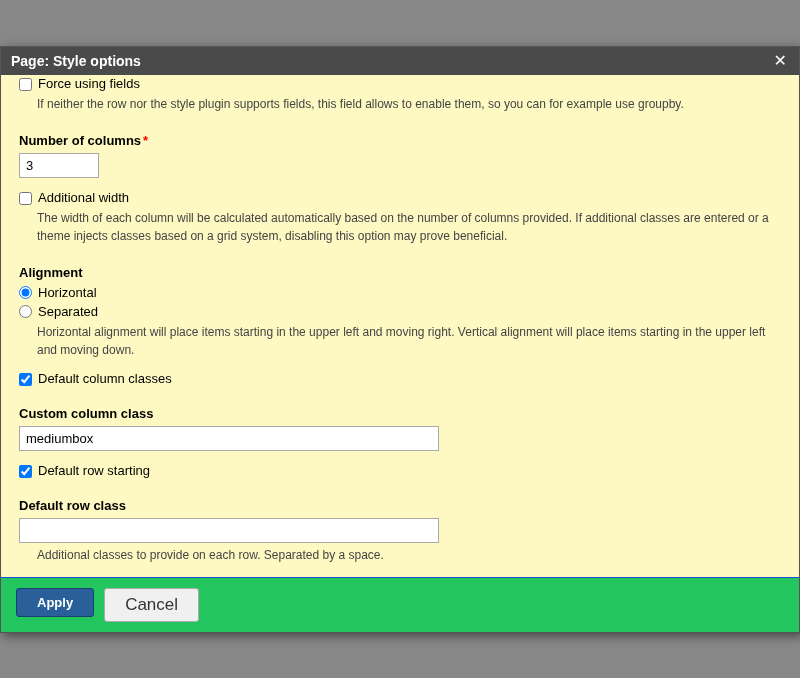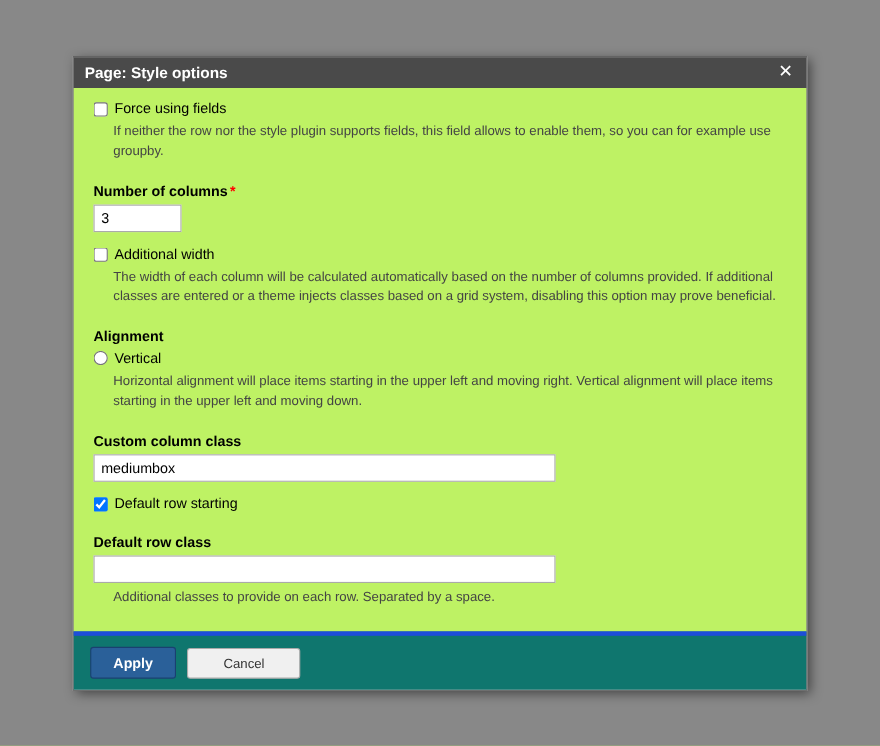"Page: Style options" .dialog { width: 668px -> 800px }
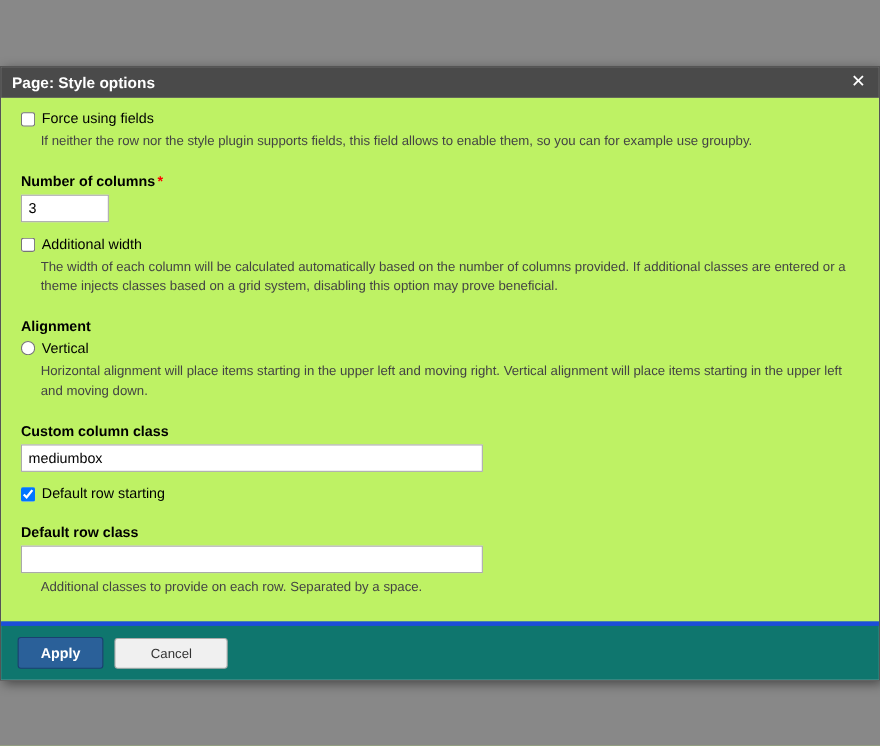"Force using fields" .dialog-body { background: #bef264 -> #fef9c3; padding: 11px 18px -> 1px 18px }
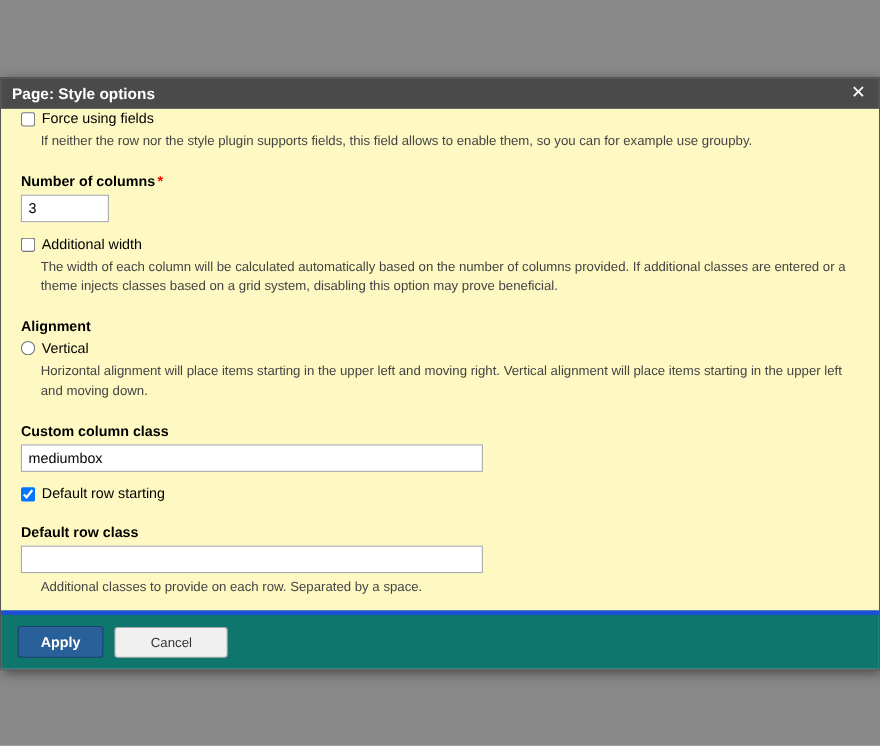"Horizontal" div.radio-row { html: none -> <div> <input> <label>Horizontal</label> </div> }
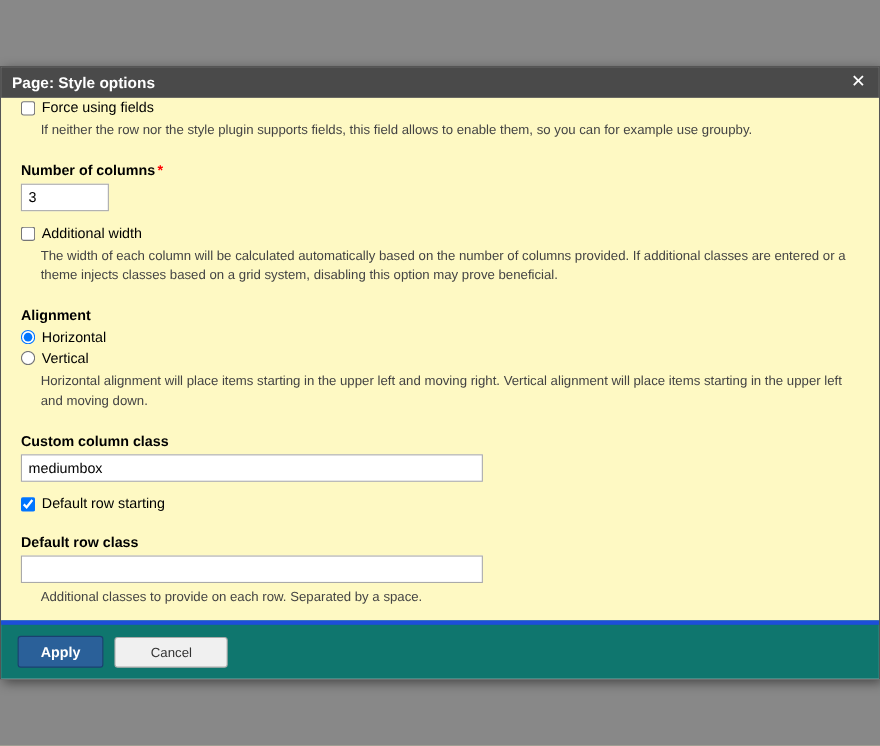"Vertical" label { text: Vertical -> Separated }
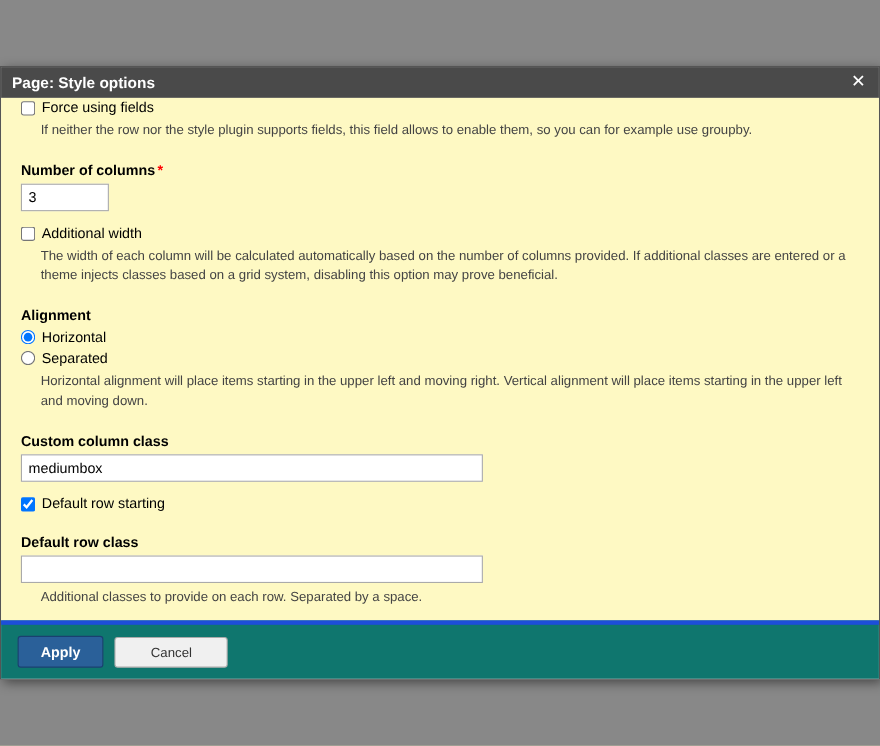"Default column classes" div.checkbox-row { html: none -> <div> <input> <label>Default column classes</label> </div> }
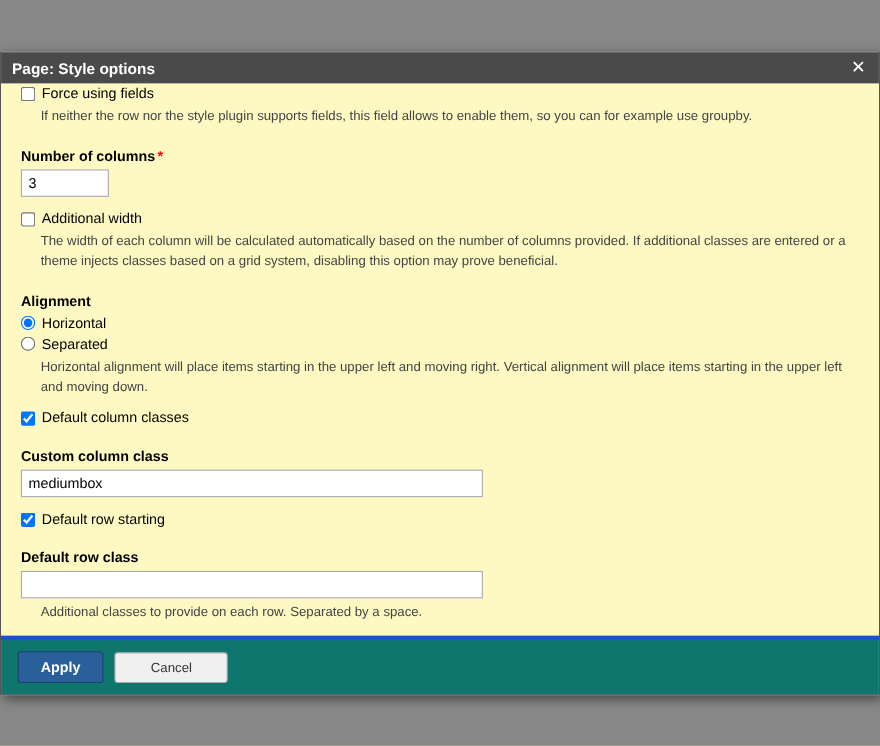"Apply" .dialog-footer { align-items: flex-end -> flex-start; background: #0f766e -> #22c55e; border-top: 4px solid #1d4ed8 -> 1px solid #1d4ed8 }
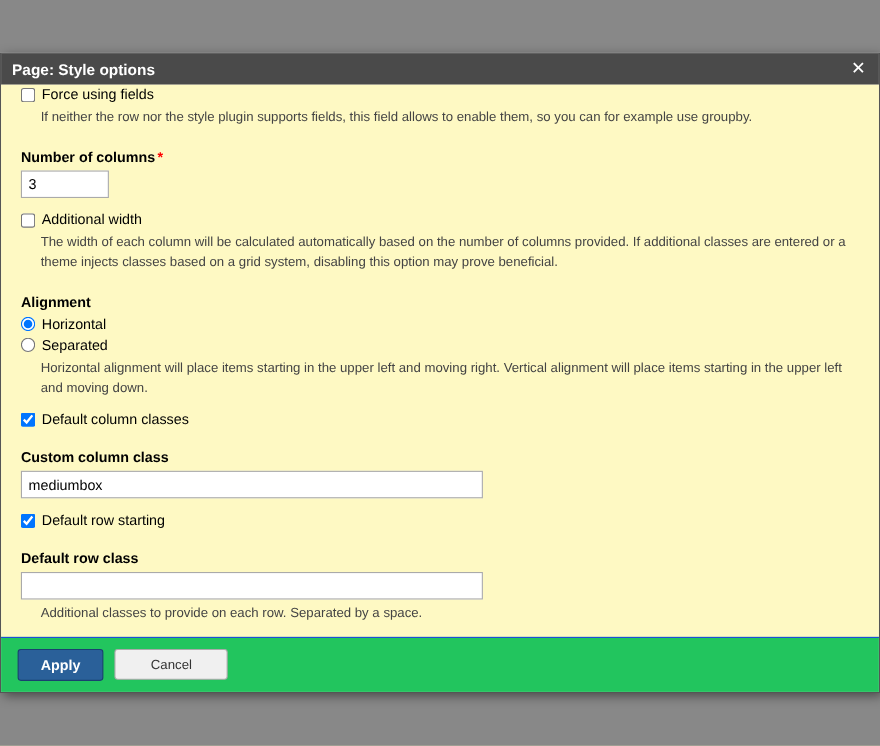"Cancel" .btn-cancel { font-size: 12px -> 17px; padding: 6px 32px -> 6px 20px }
